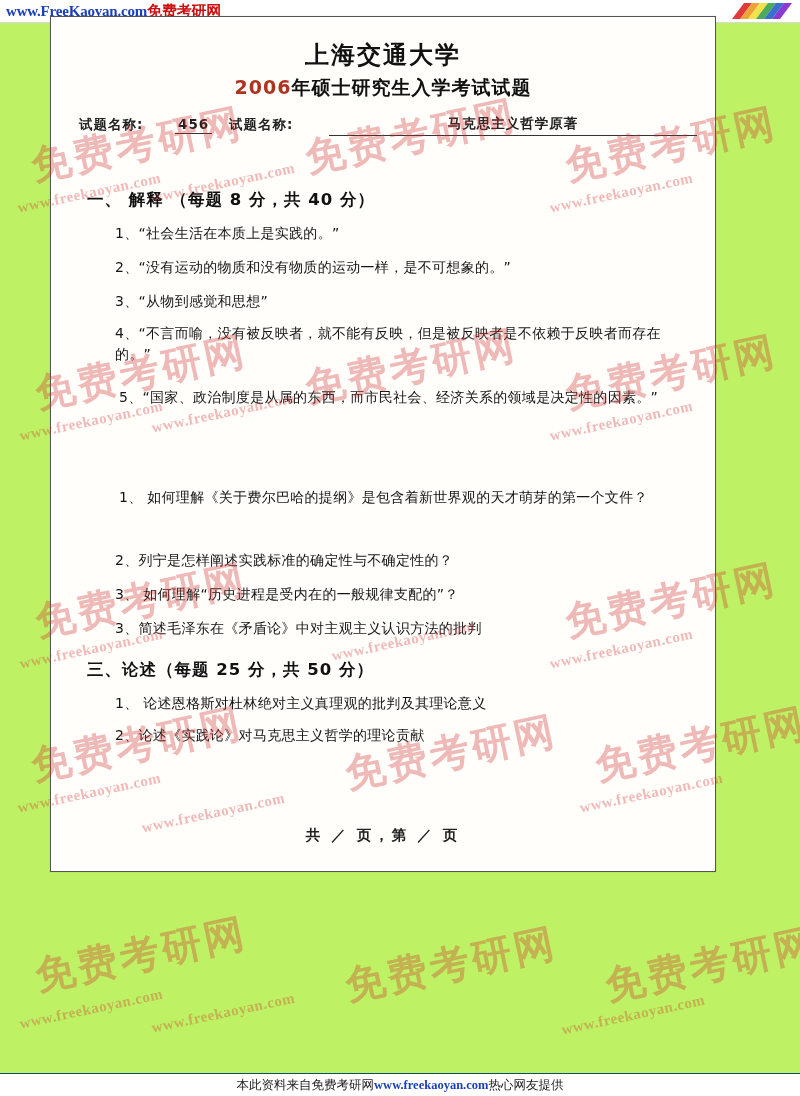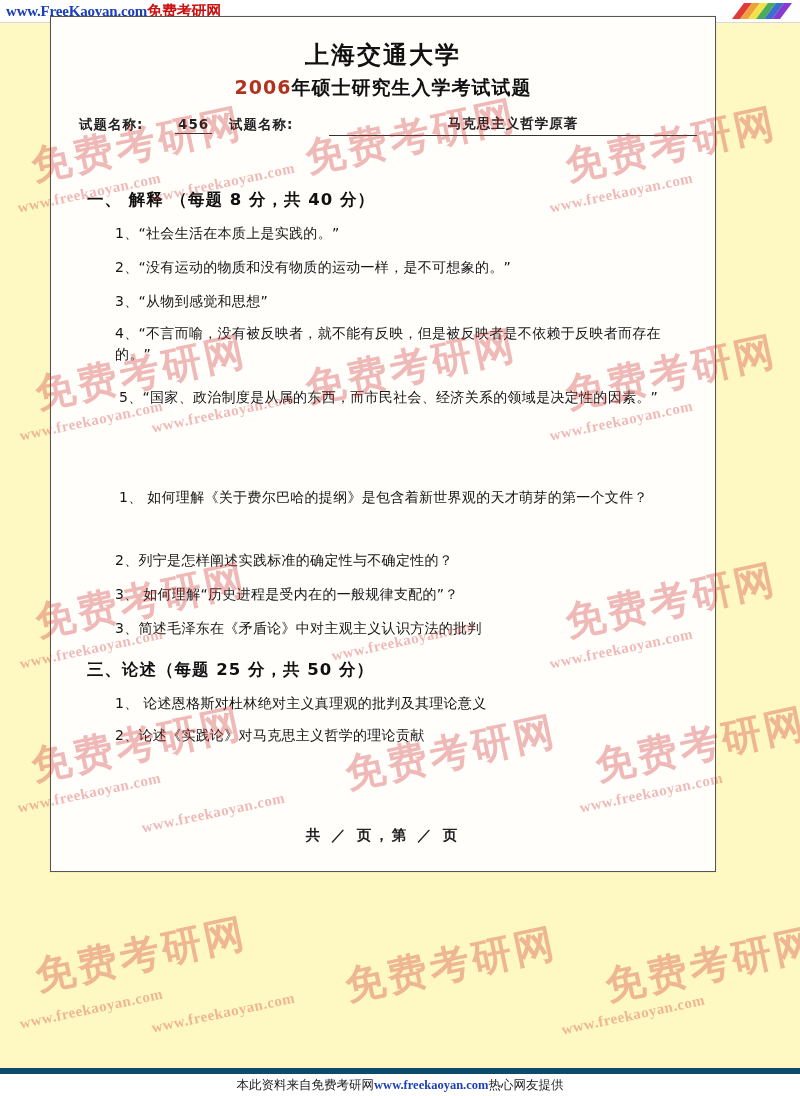"www.FreeKaoyan.com免费考研网" .page { background: #fef9c3 -> #bef264 }
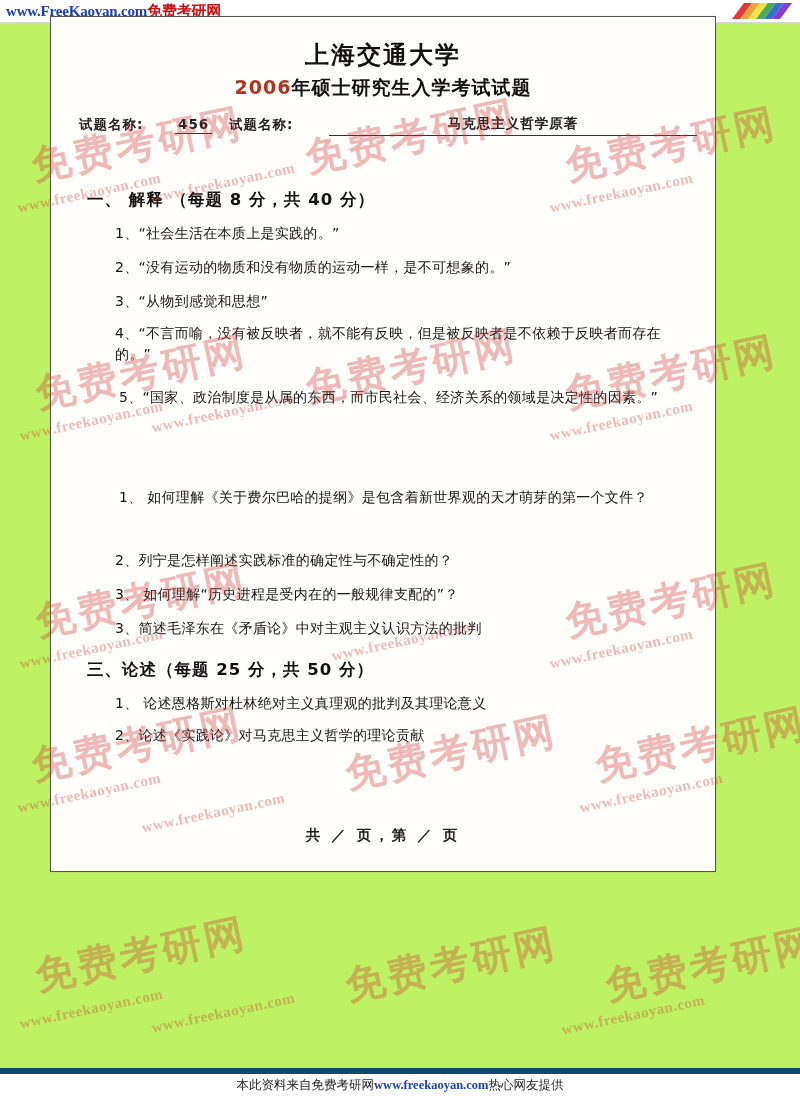"本此资料来自免费考研网www.freekaoyan.com热心网友提供" .bottom-strip { border-top: 6px solid #0c4a6e -> 1px solid #0c4a6e }
